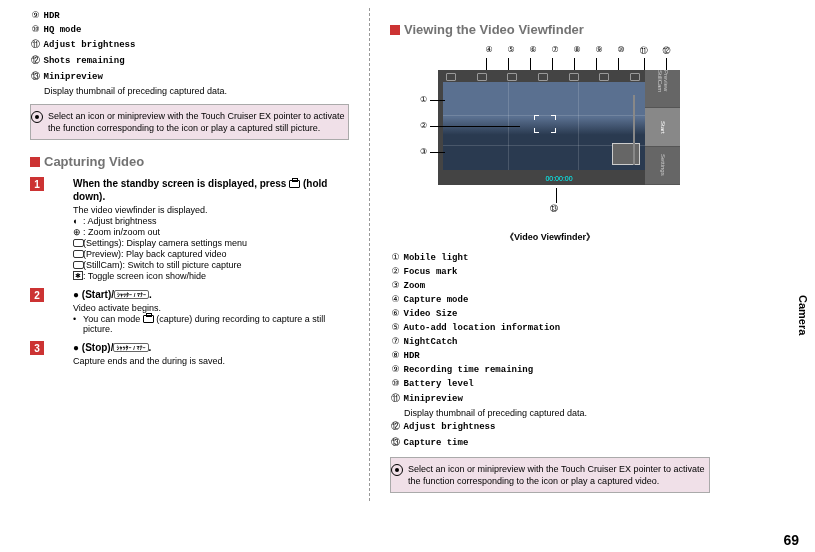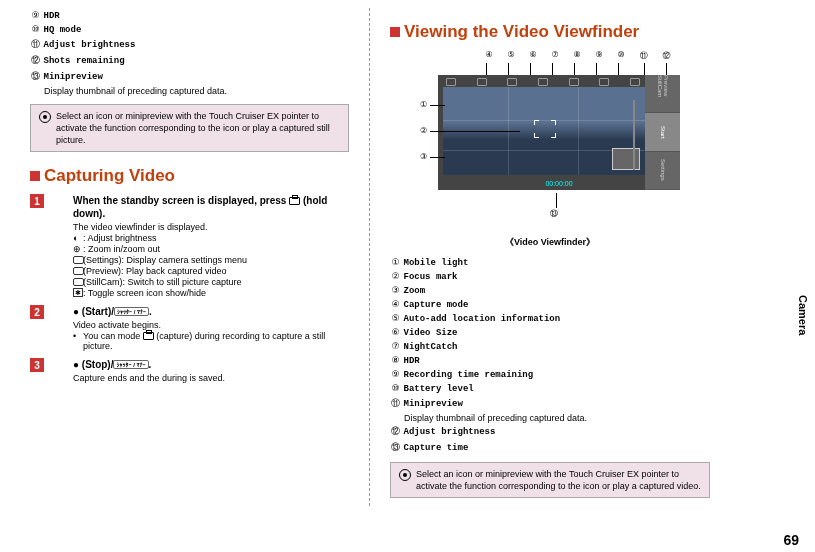"Viewing the Video Viewfinder" .section-title { color: #c2410c -> #737373; font-size: 17px -> 13px }
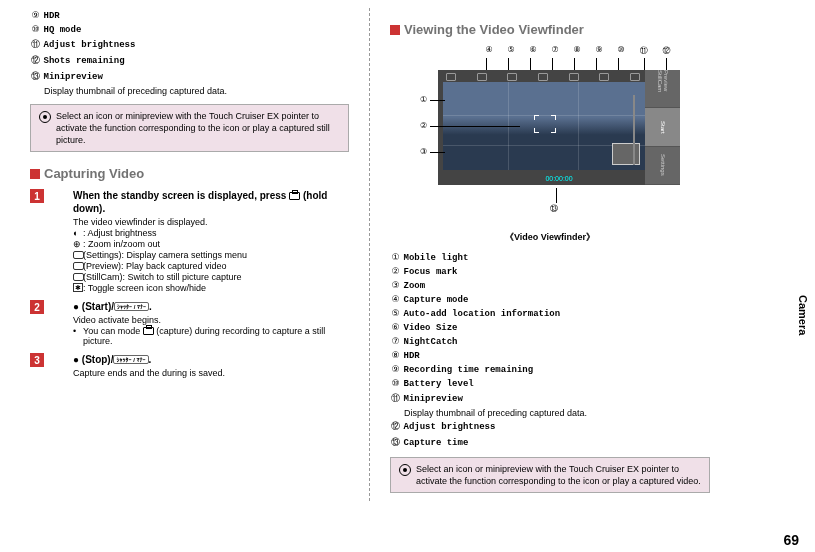"Select an icon or minipreview" .note-box { padding: 5px 8px -> 5px 0 }
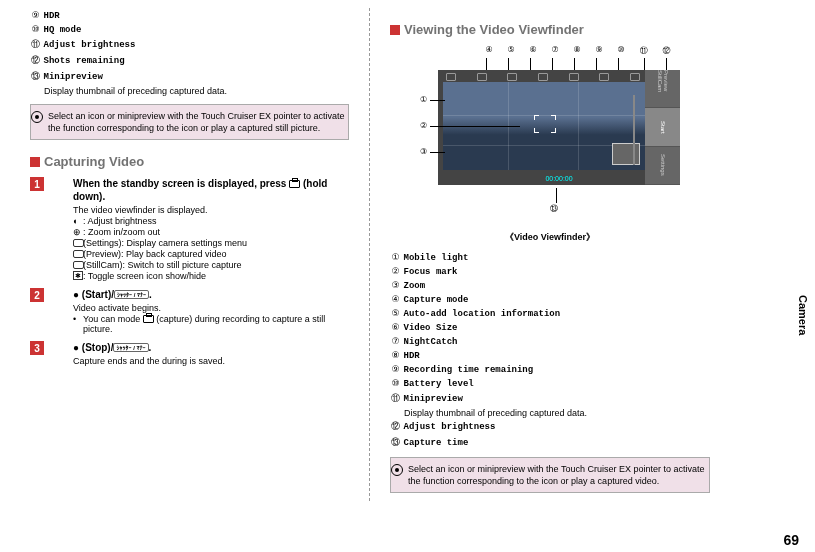"⑤ Auto-add location information" div.item-line { order: before "⑥ Video Size" -> after "⑥ Video Size" }
